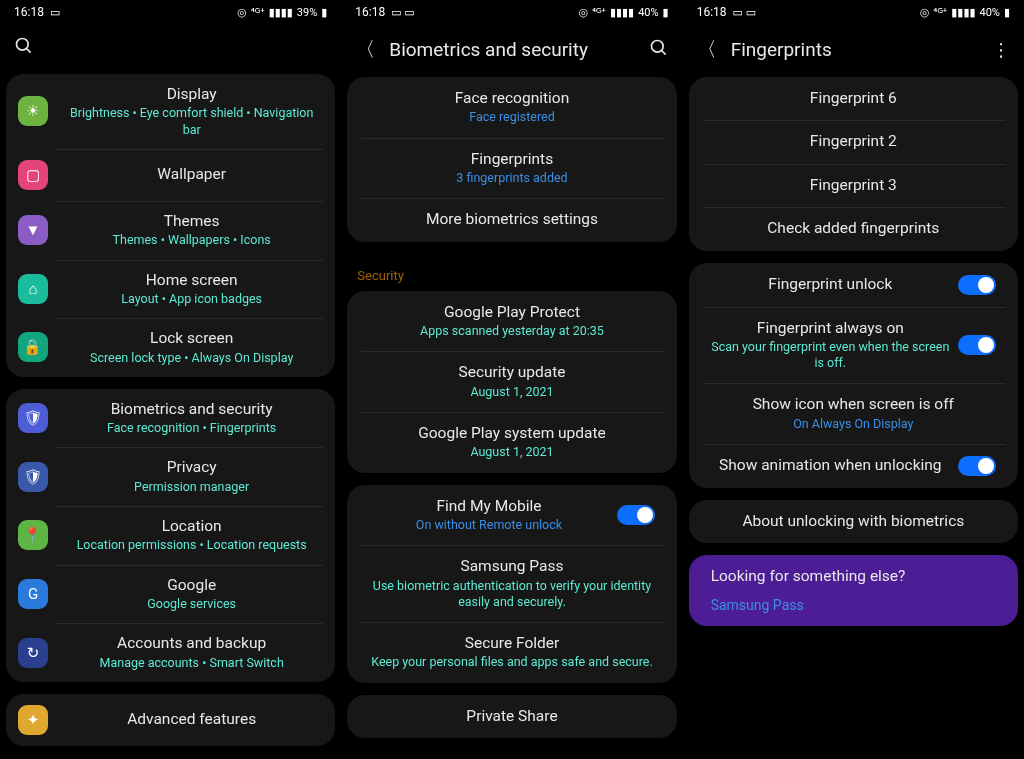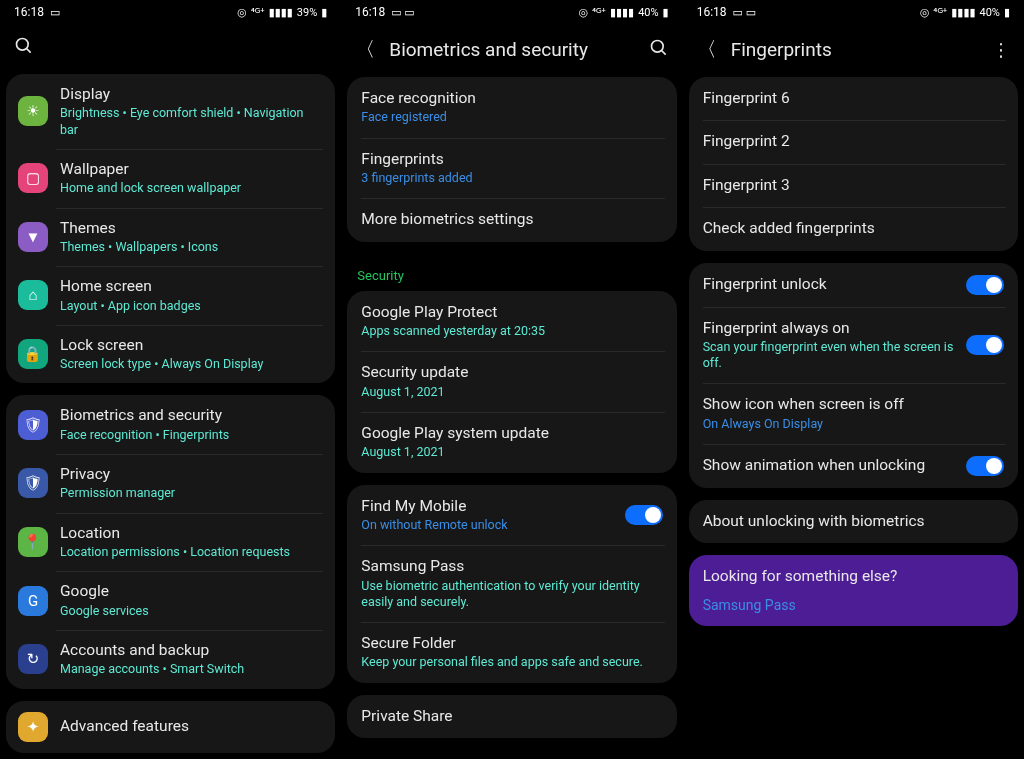"Display" .row-text { text-align: none -> center }
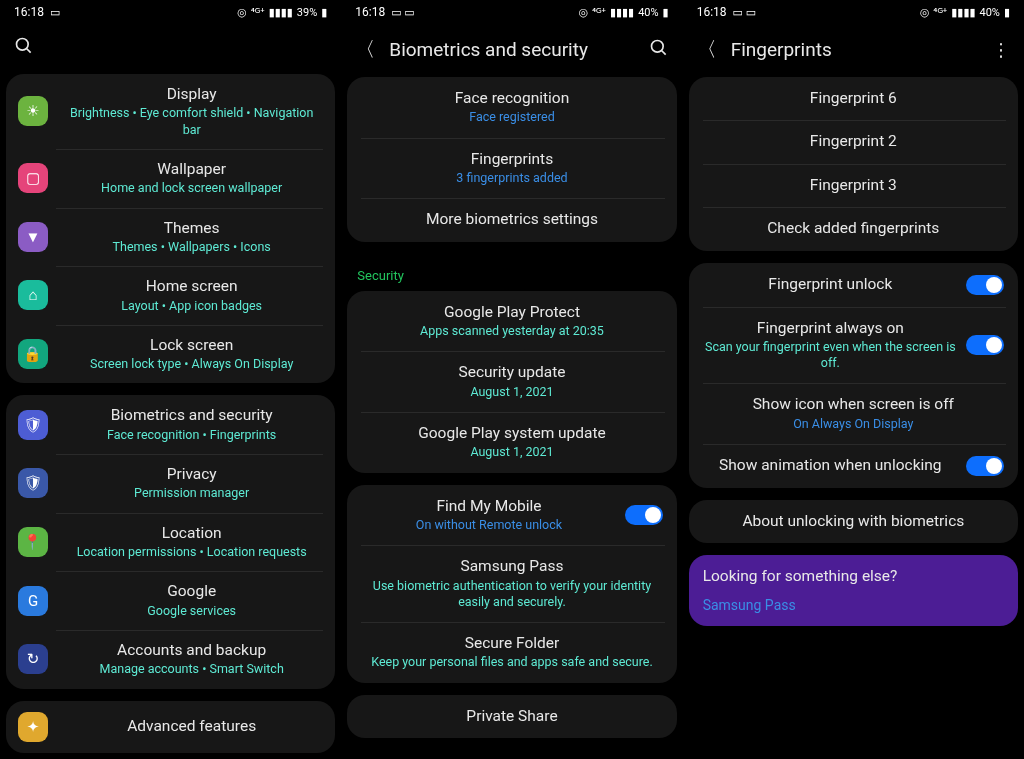"Face recognition" .row.no-icon { padding: 12px 14px -> 12px 22px }
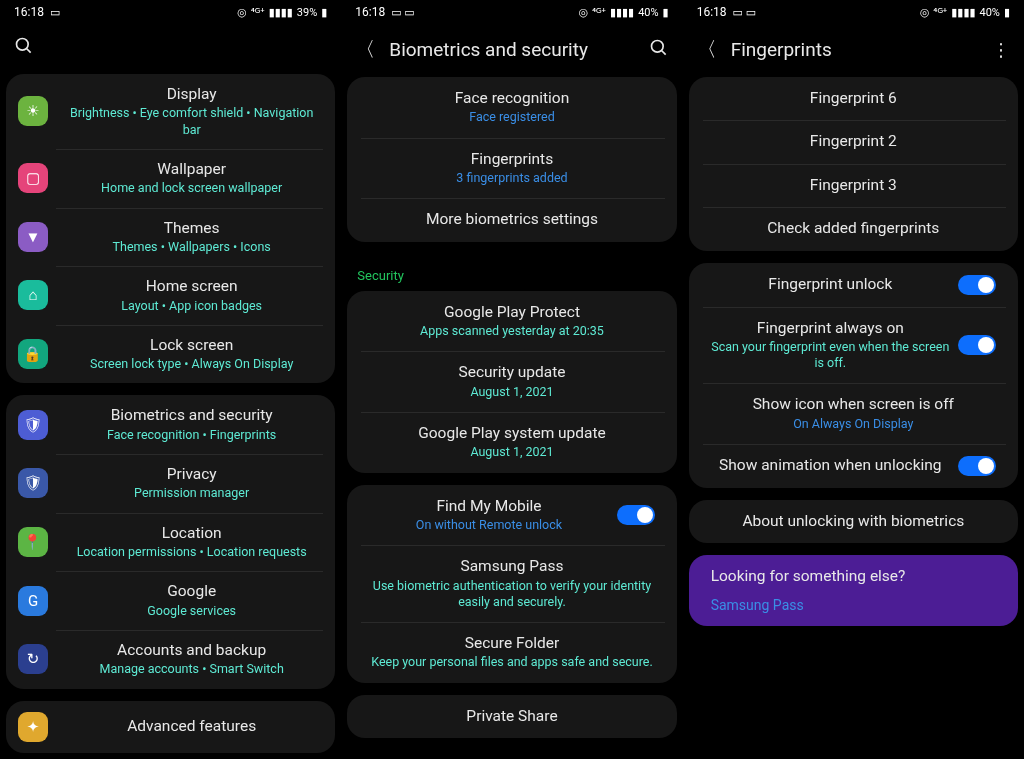"Home and lock screen wallpaper" div.row-sub { html: <div>Home and lock screen wallpaper</div> -> none }
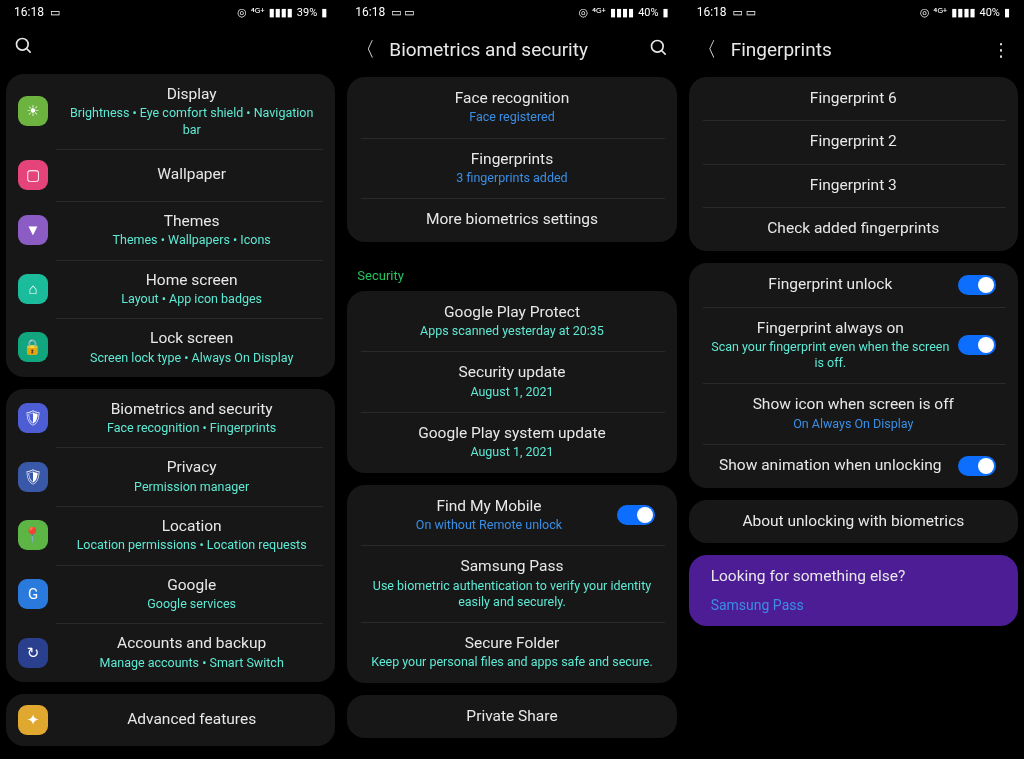"Security" .section-header { color: #22c55e -> #a16207 }
